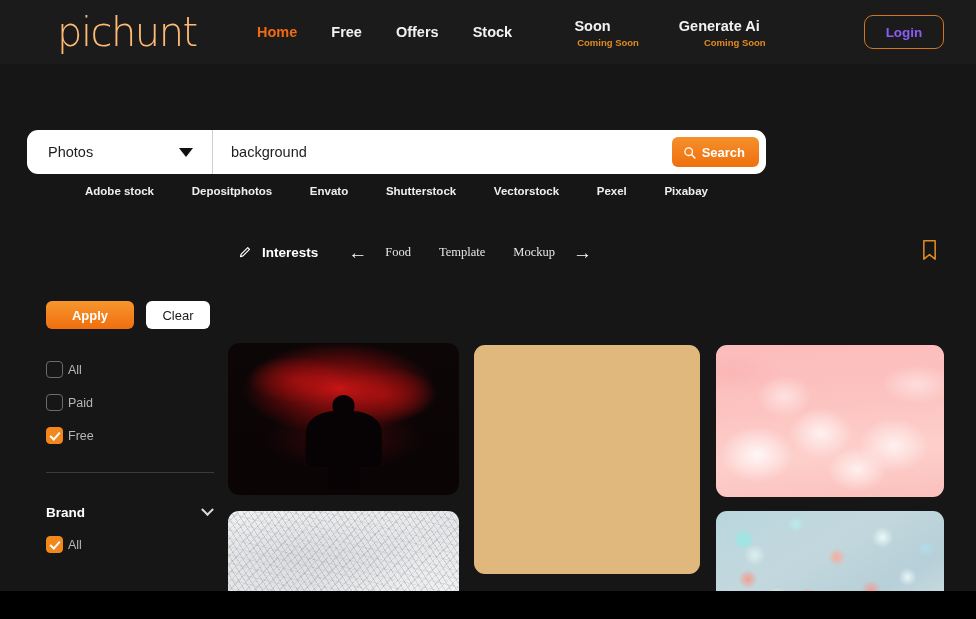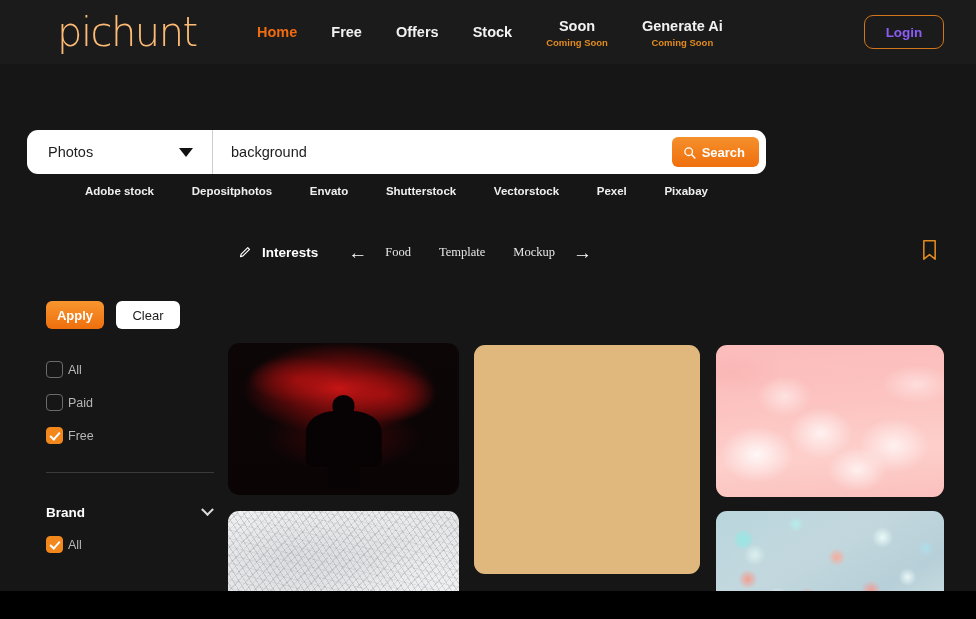"Coming Soon" .nav-sub { margin-left: none -> 31px }
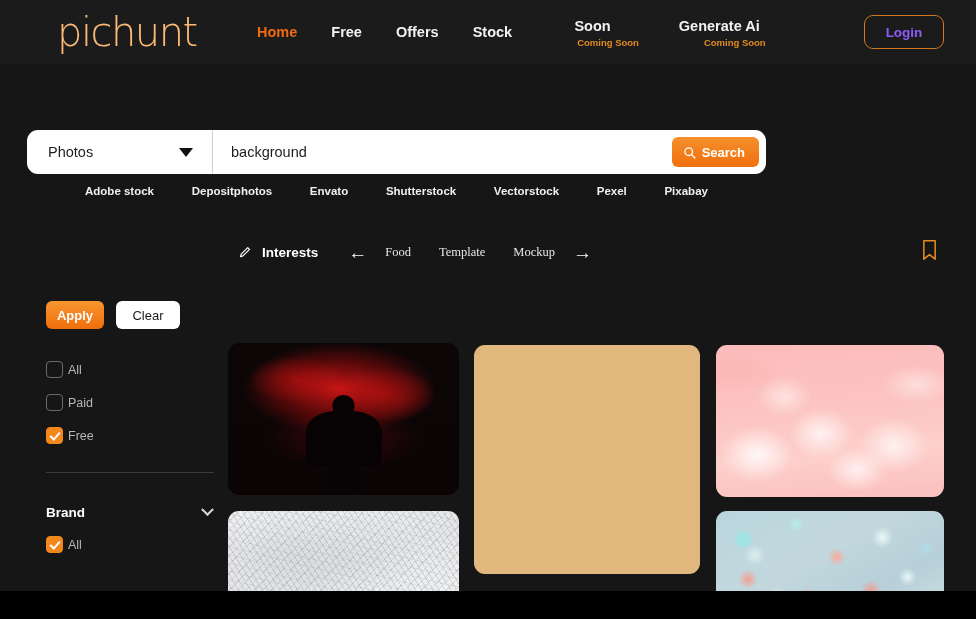"Apply" .apply-btn { width: 58px -> 88px }
